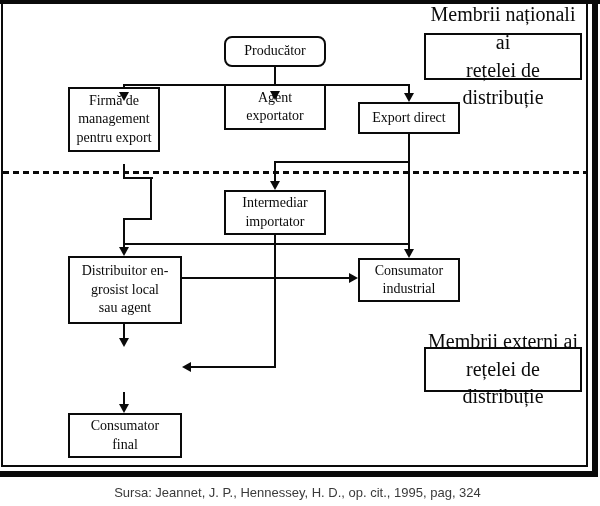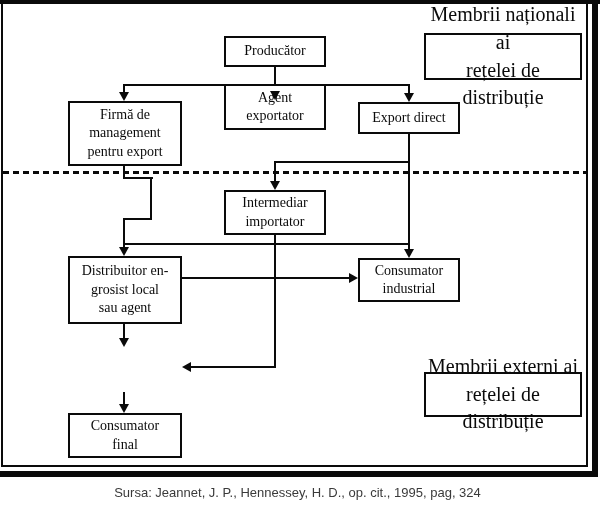"Producător" #n-producator { border-radius: none -> 8px }
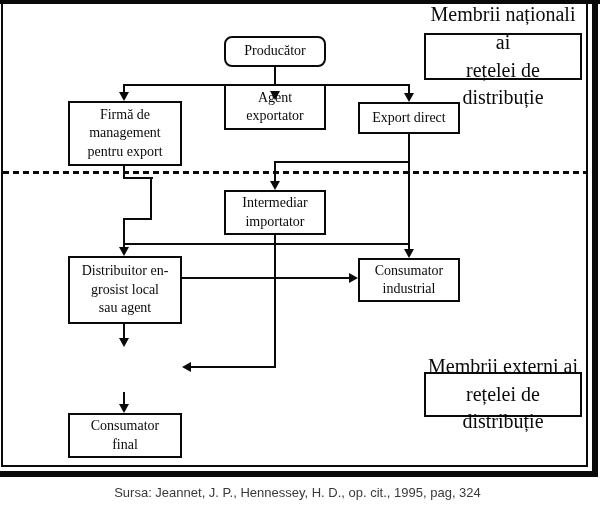"Firmă de" #n-firma { top: 101px -> 87px; width: 114px -> 92px }
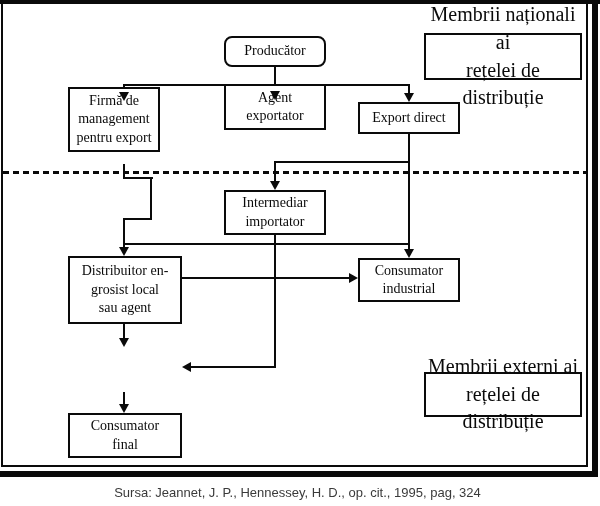"Membrii externi ai" #n-membrii-ext { margin-top: 25px -> none }
